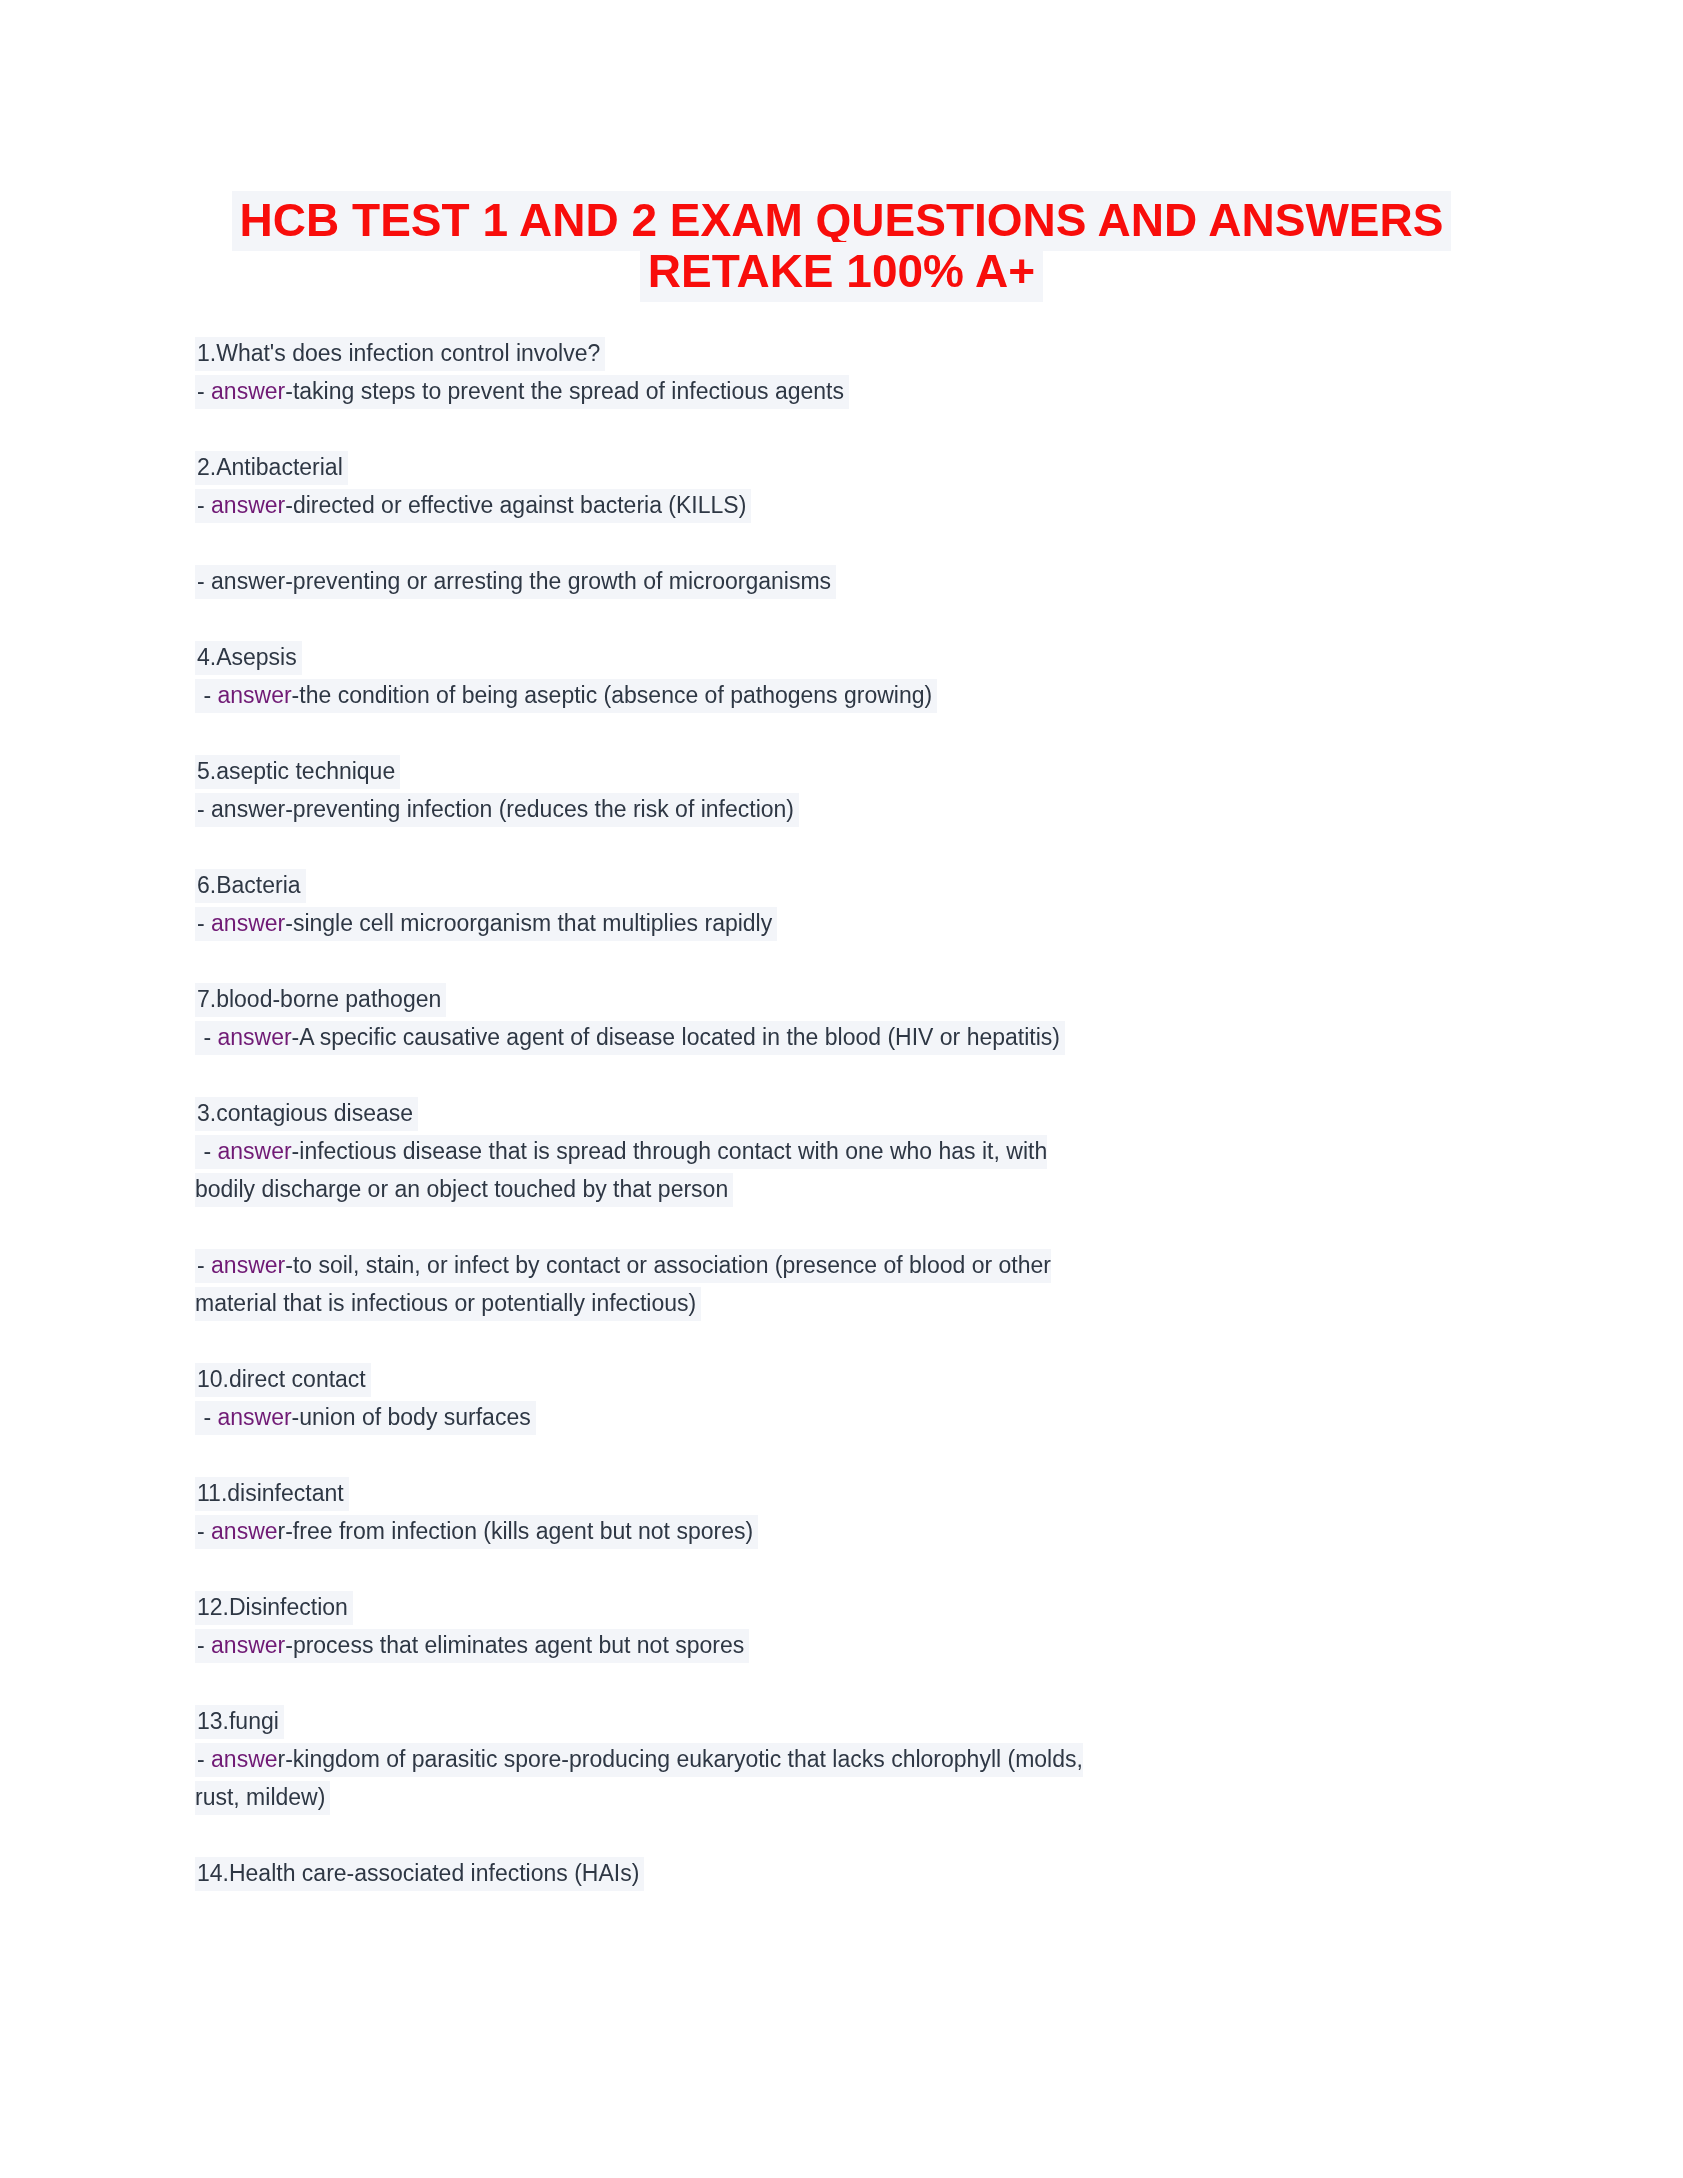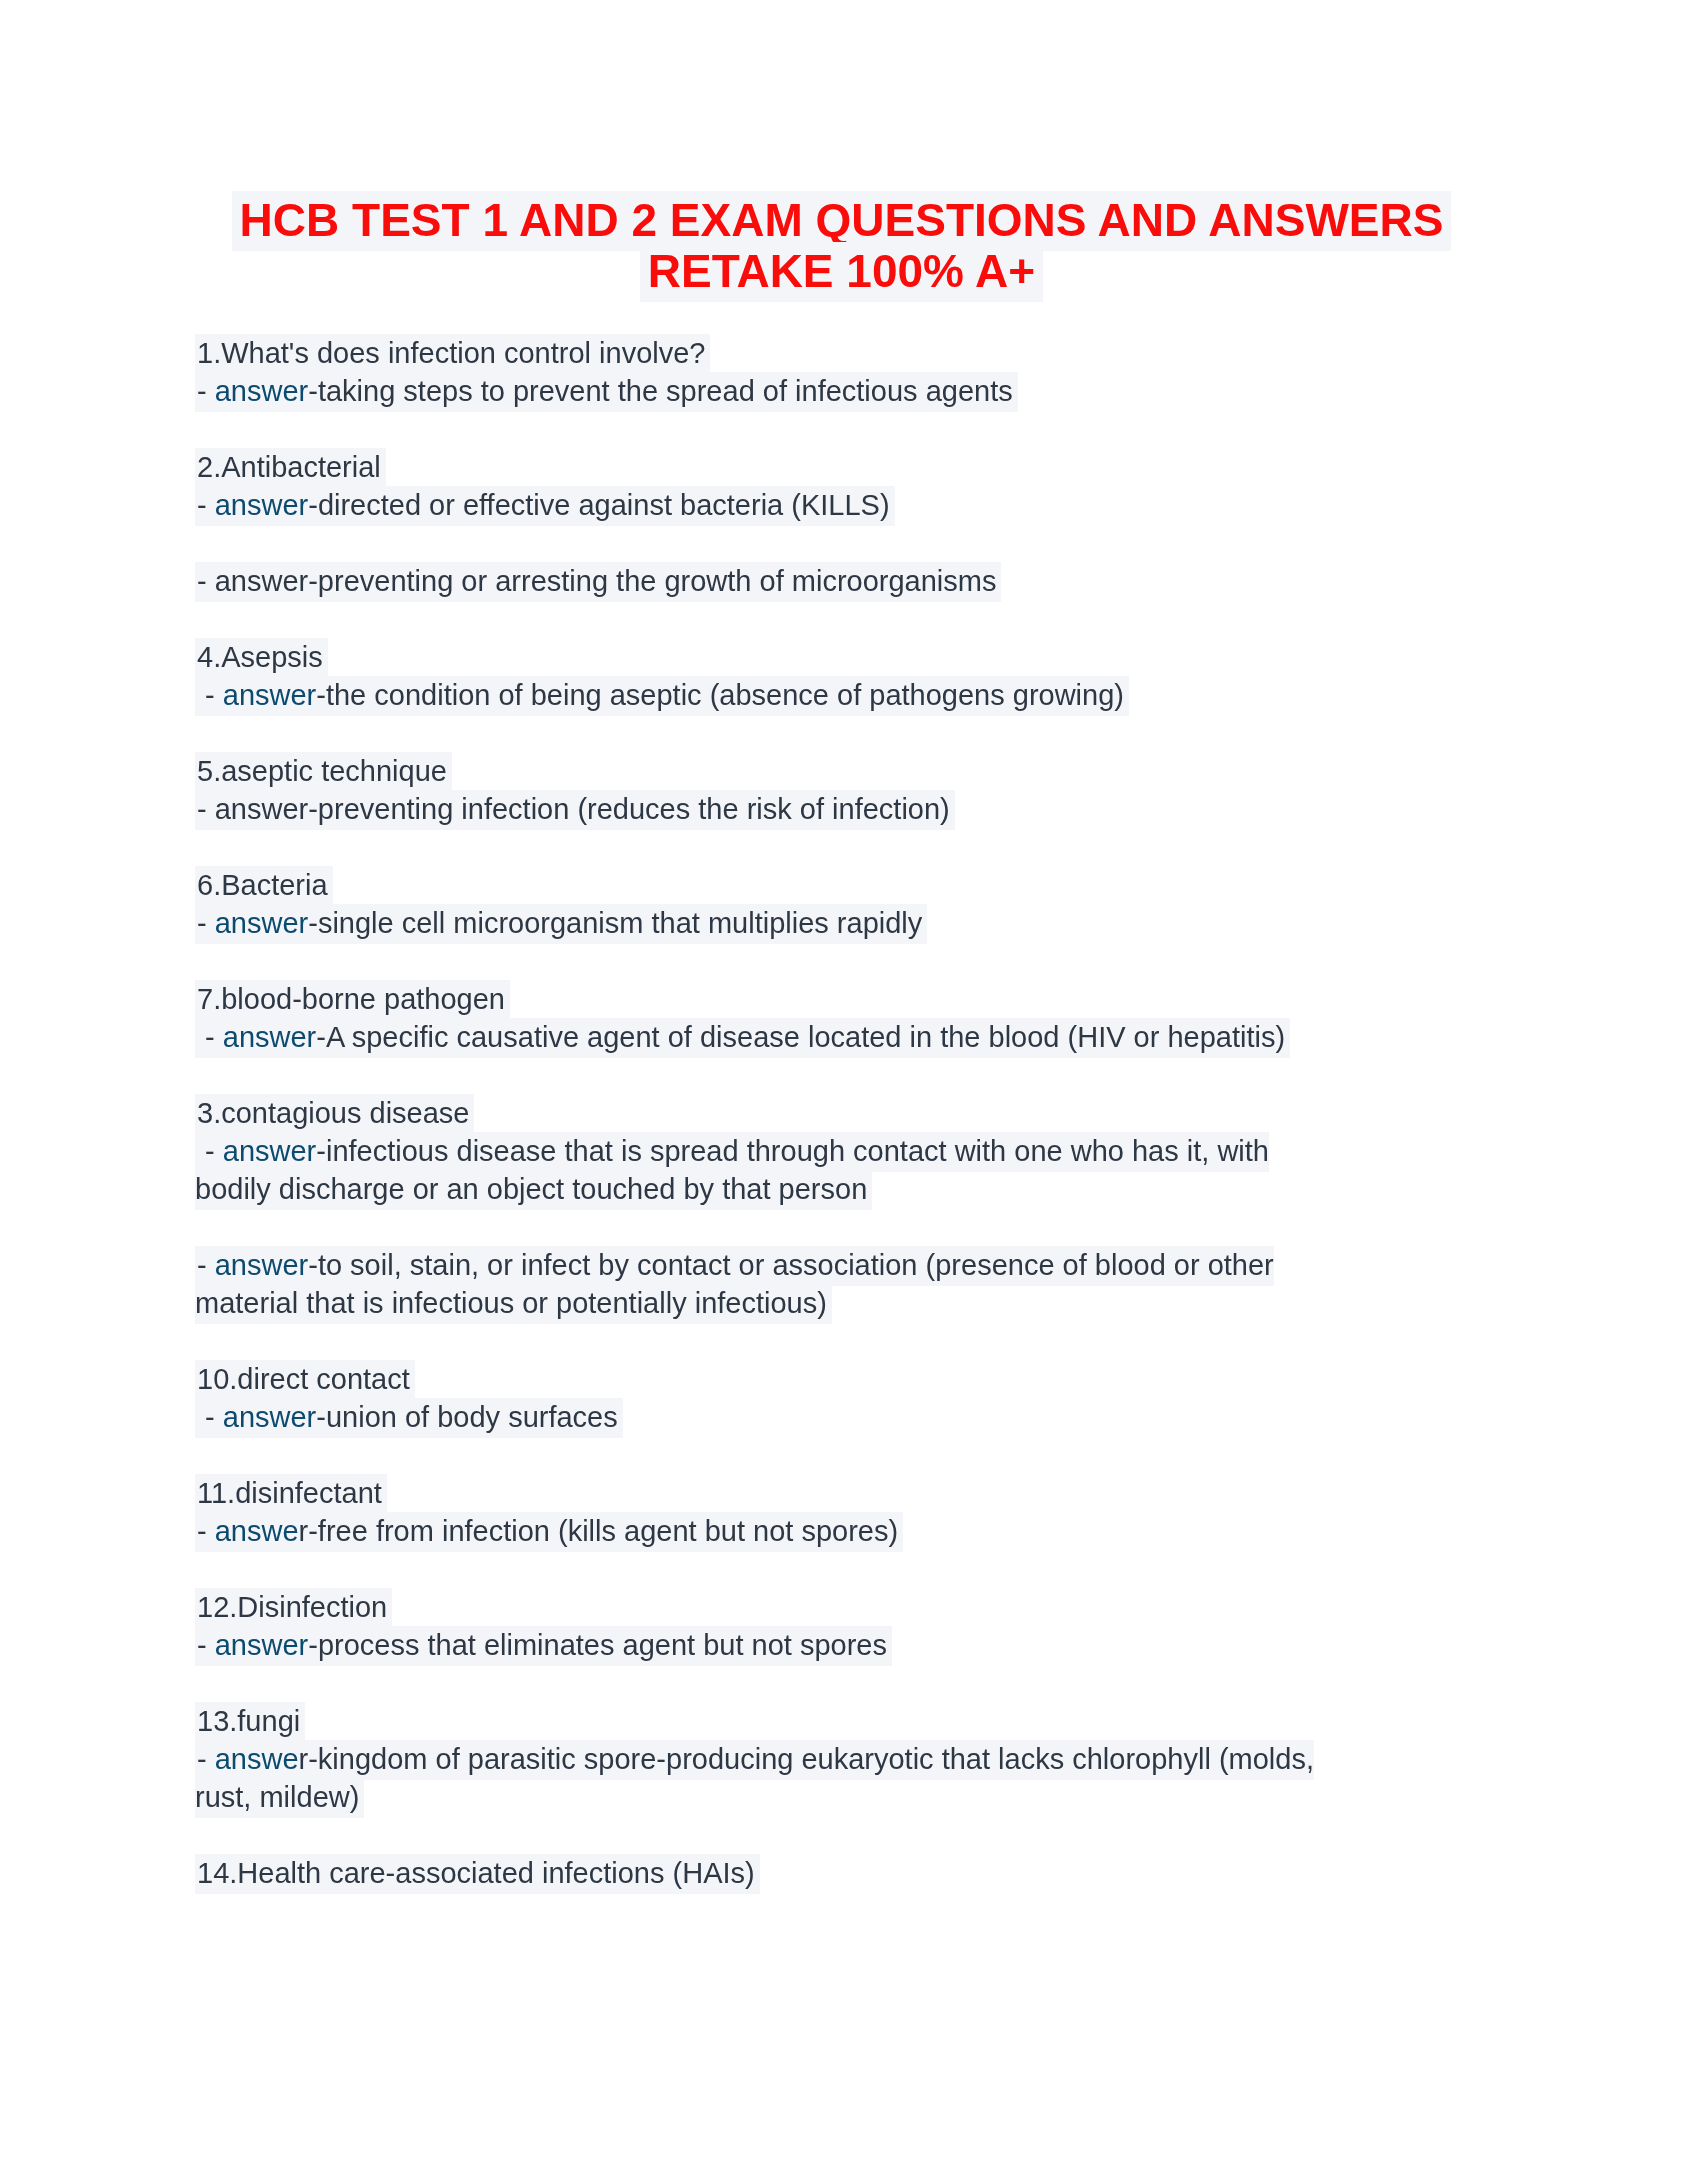"1.What's does infection control involve?" .content { font-size: 29px -> 23px }
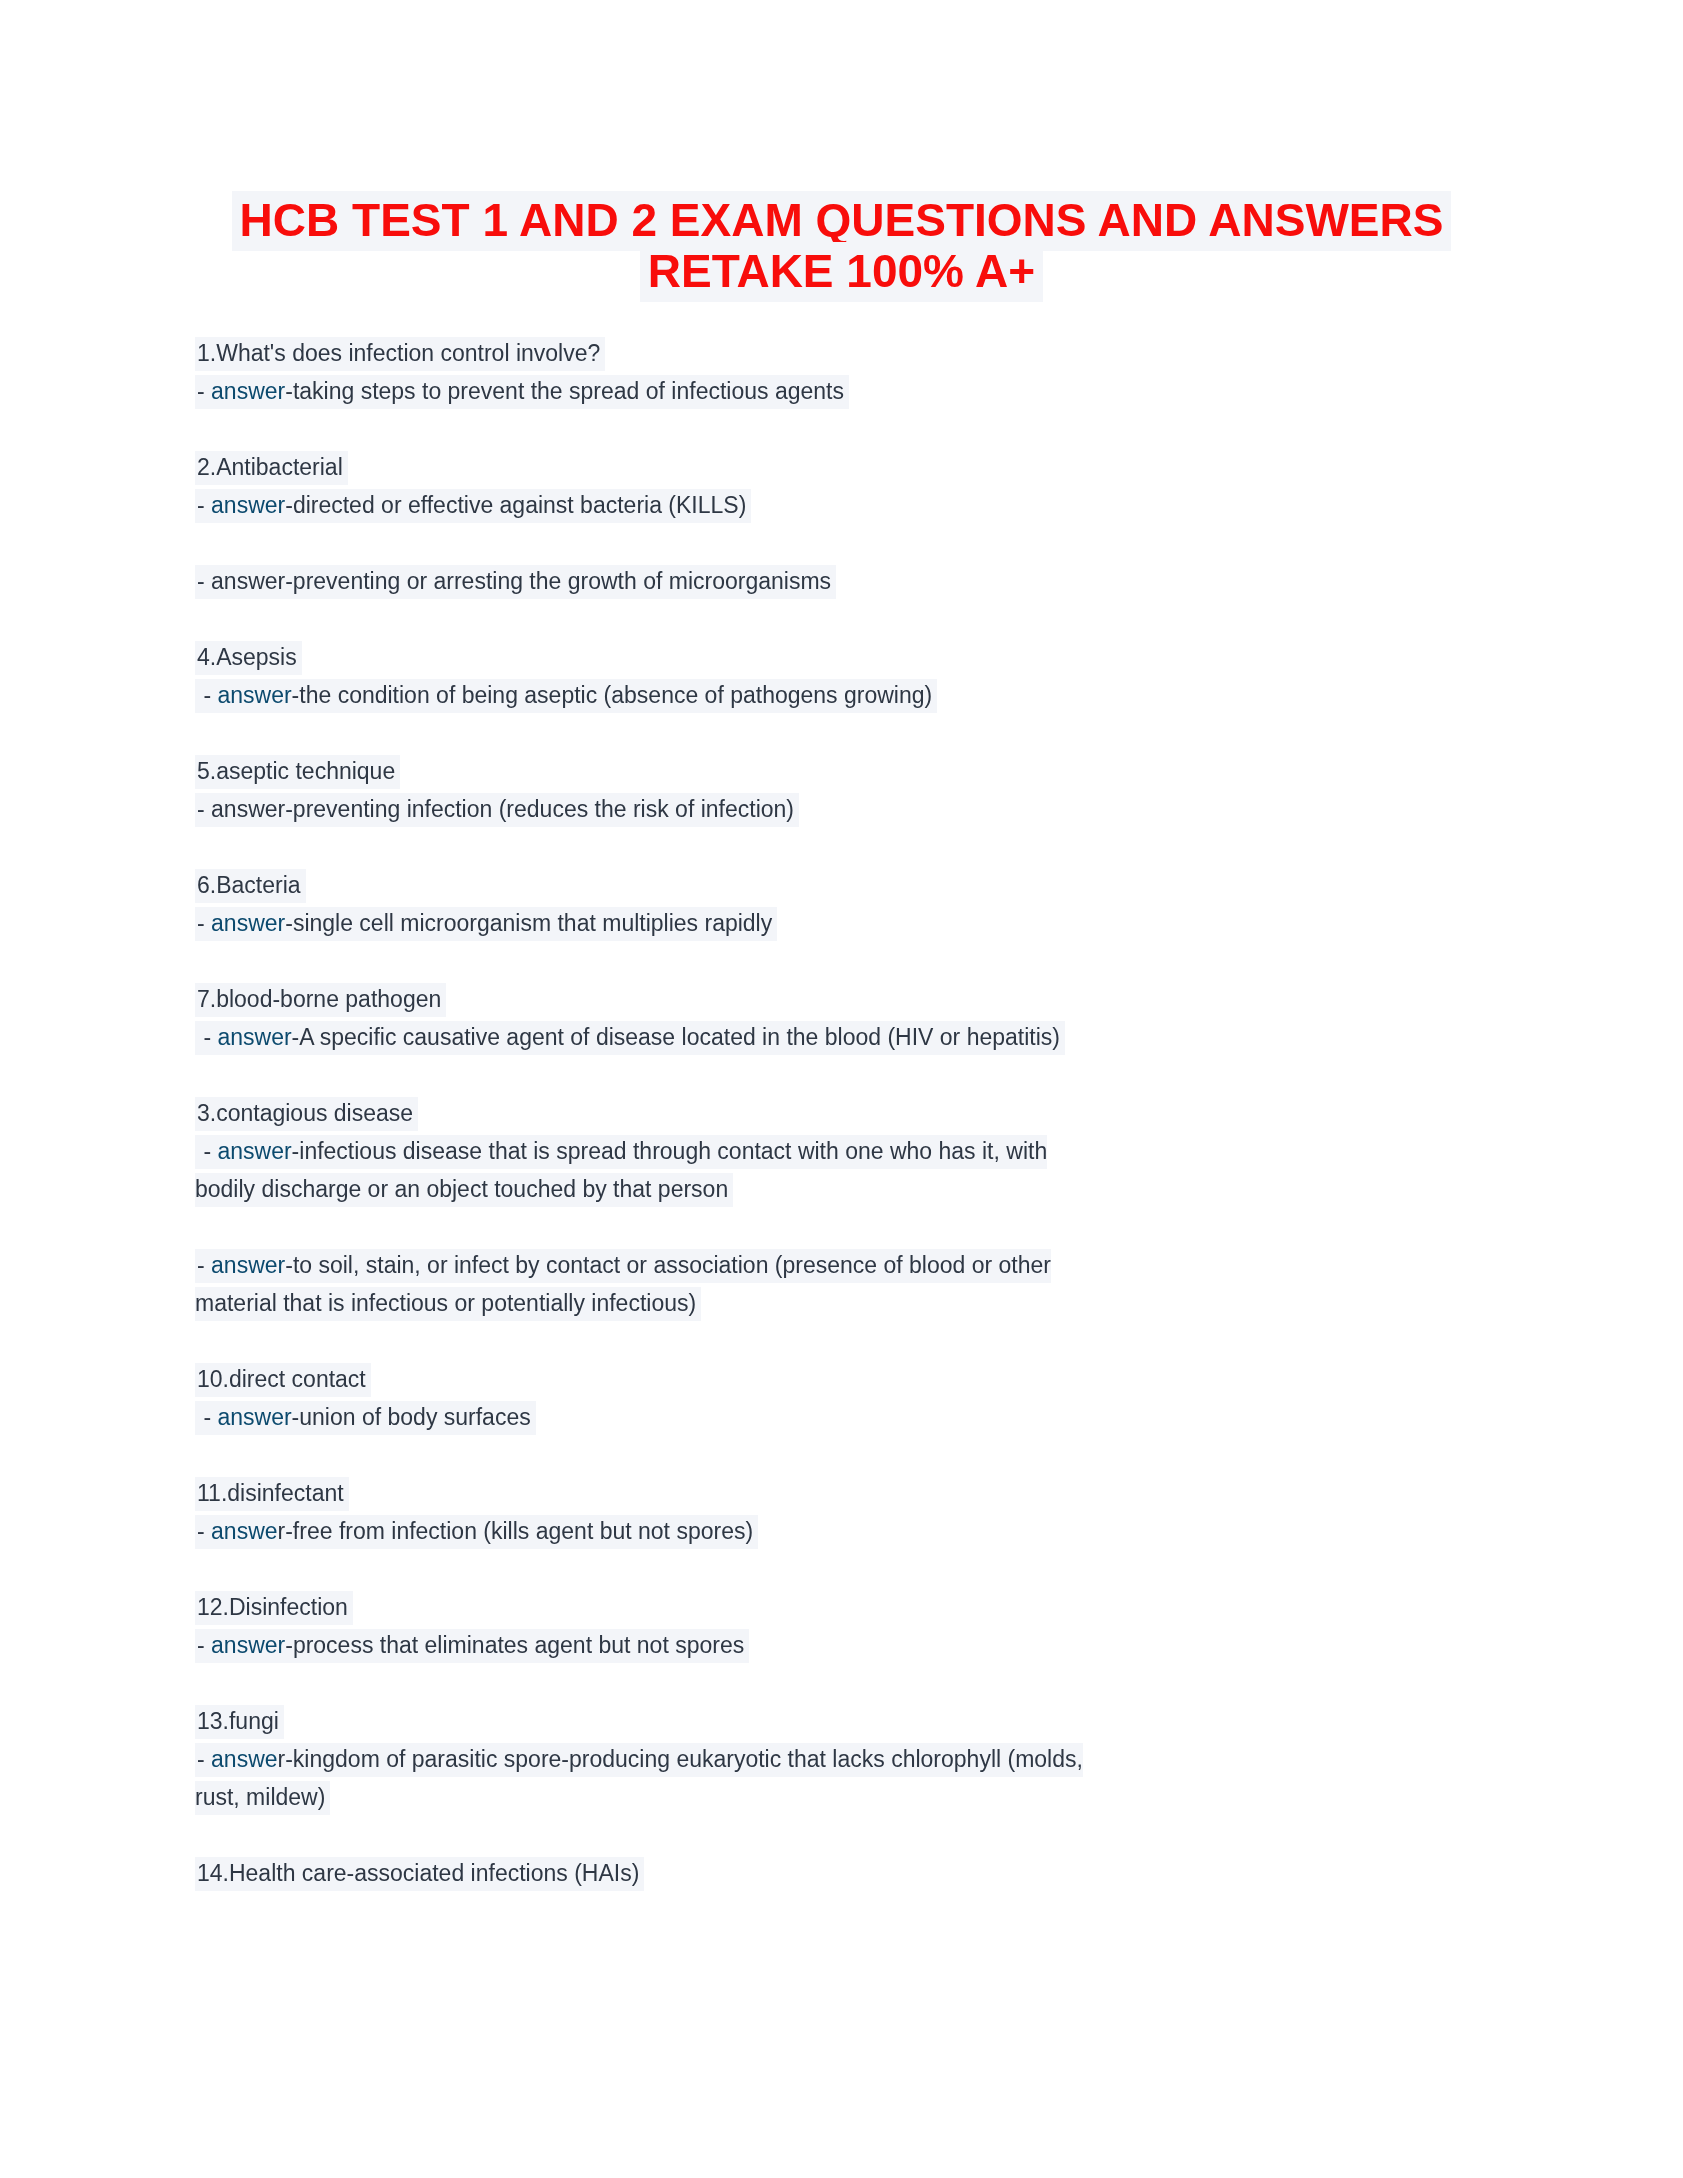"answer" .red { color: #0c4a6e -> #701a75 }
